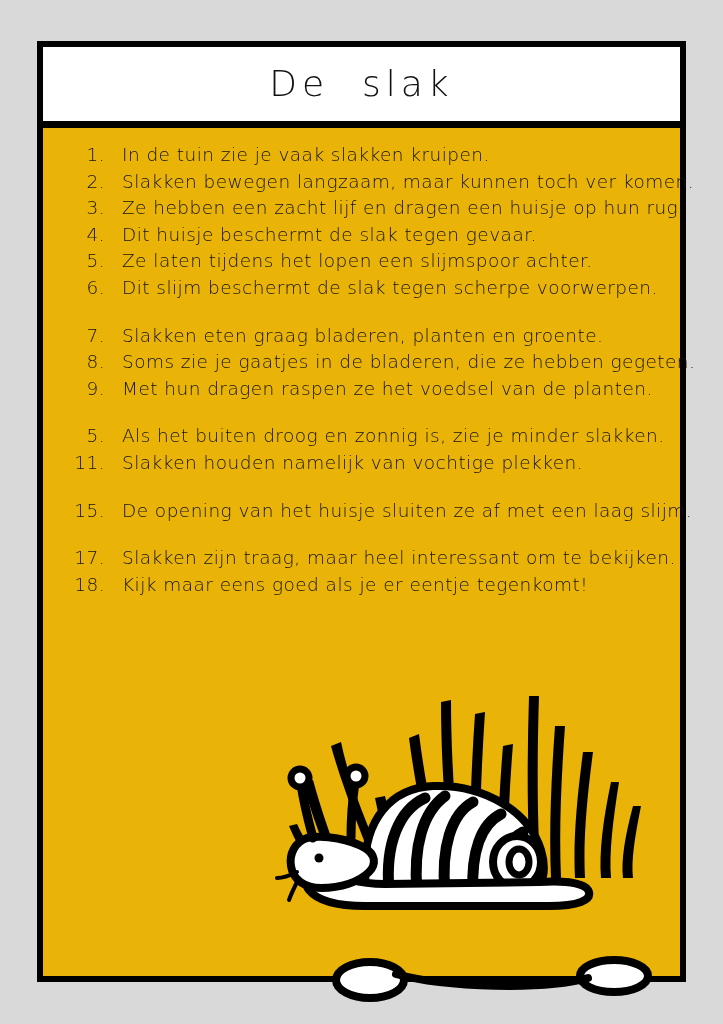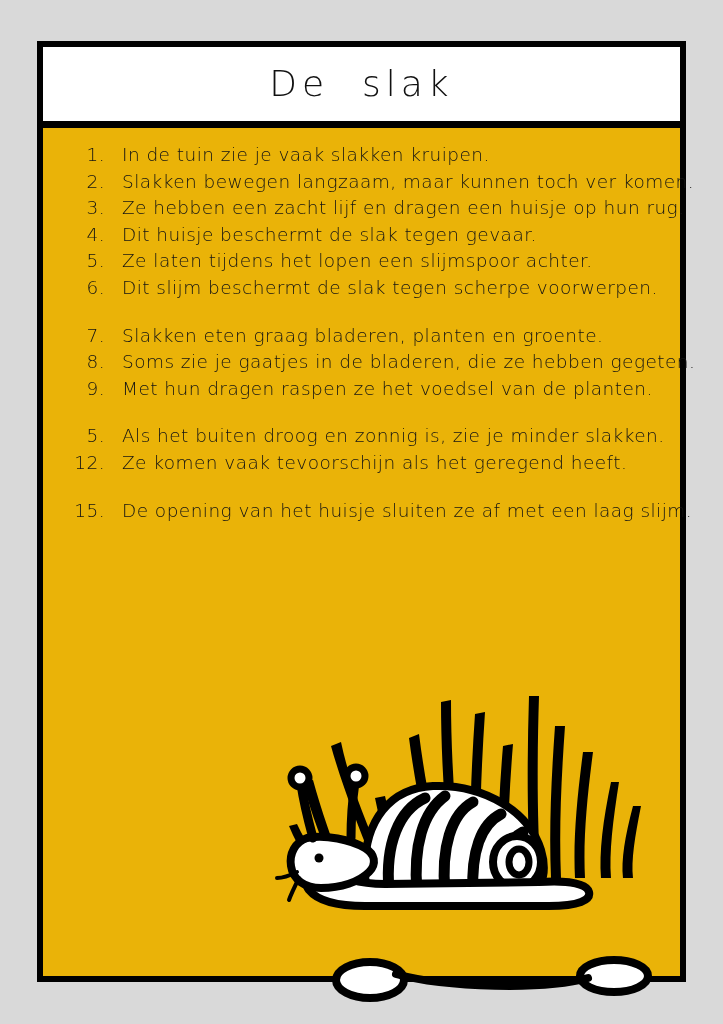"11." div.sentence-row { html: none -> <div><span>11.</span><span>Slakken houden namelijk van vochtige plekken.</span></div> }
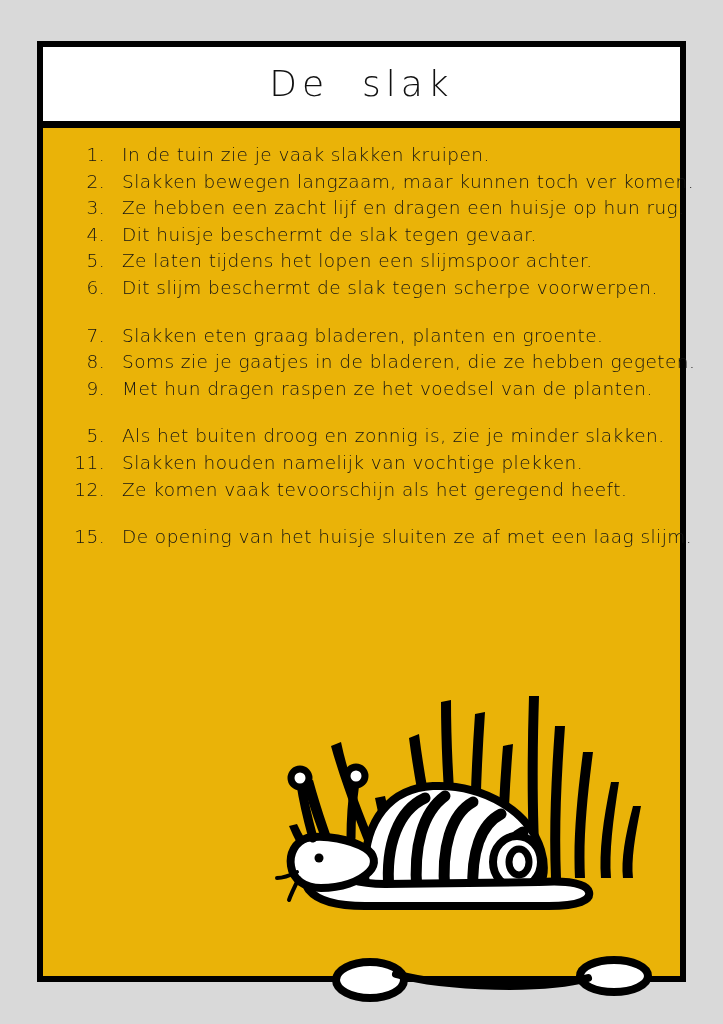"12." div.sentence-row { html: <div><span>12.</span><span>Ze komen vaak tevoorschijn als het geregend heeft.</span></div> -> none }
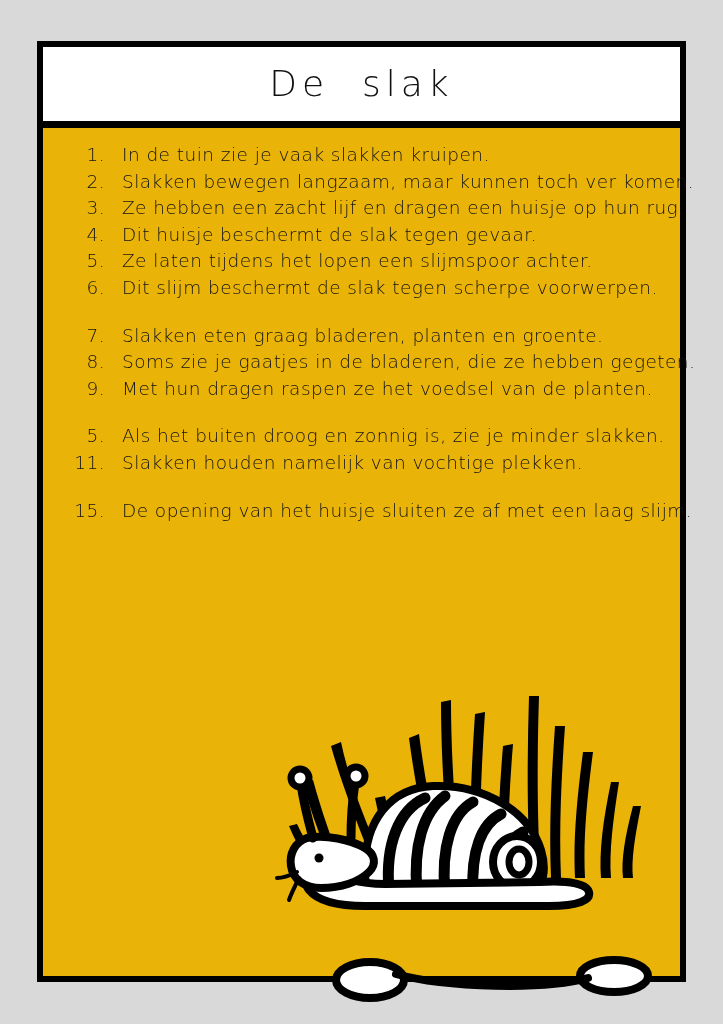"17." div.sentence-group { html: none -> <div> <div><span>17.</span><span>Slakken zijn traag, maar heel interessant om te bekijken.</span></div> <div><span>18.</span><span>Kijk maar eens goed als je er eentje tegenkomt!</span></div> </div> }
